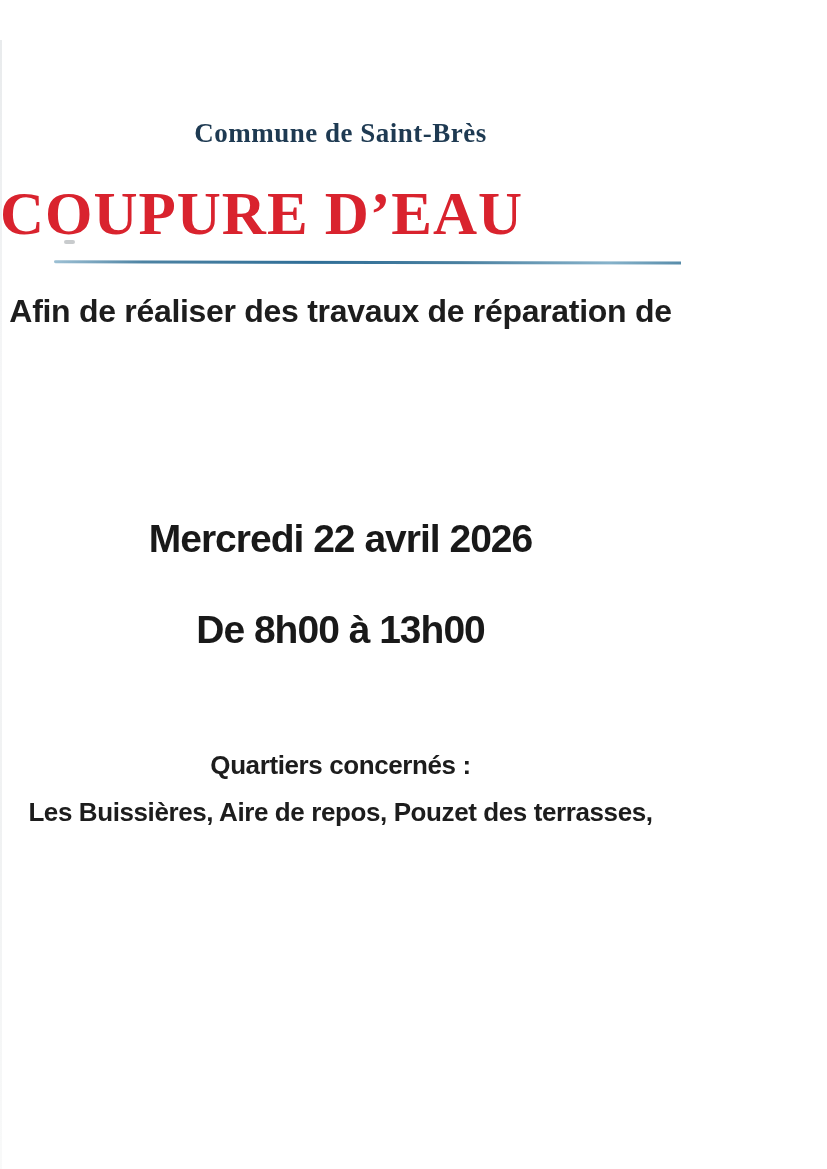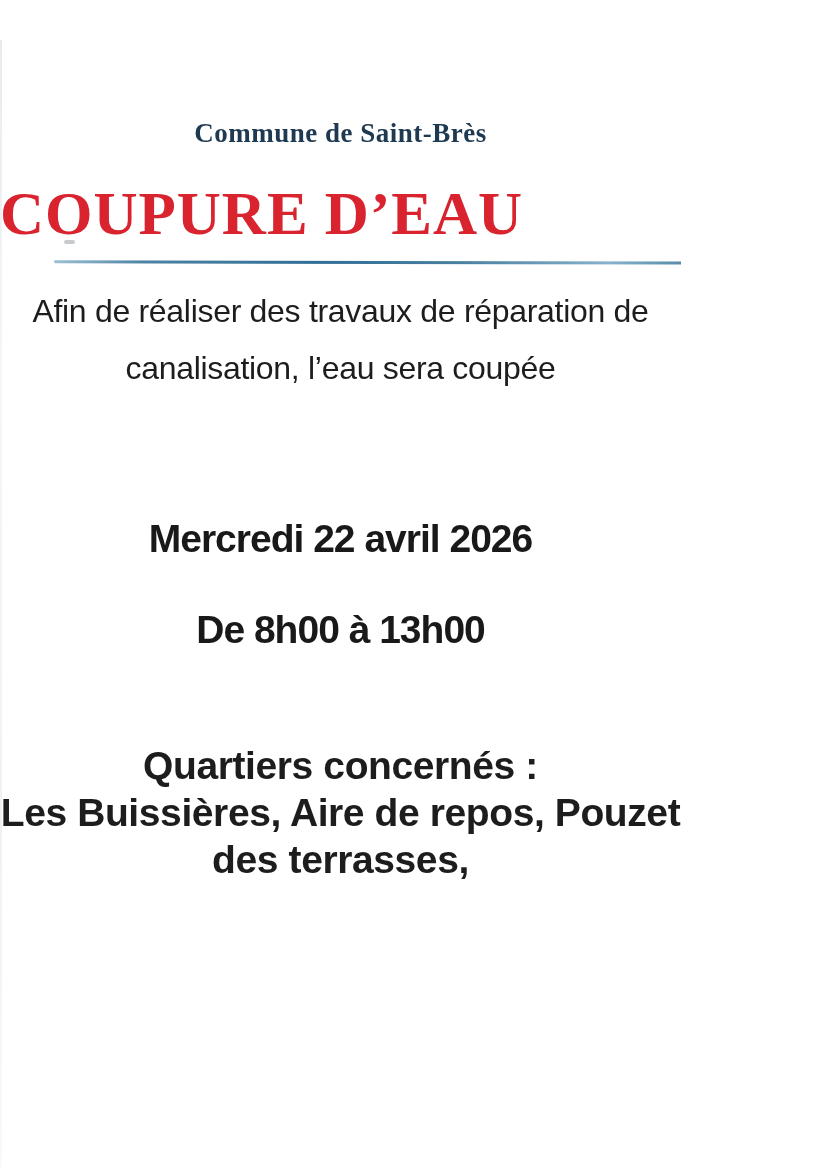"Afin de réaliser des travaux" .intro-paragraph { font-weight: 400 -> 700 }
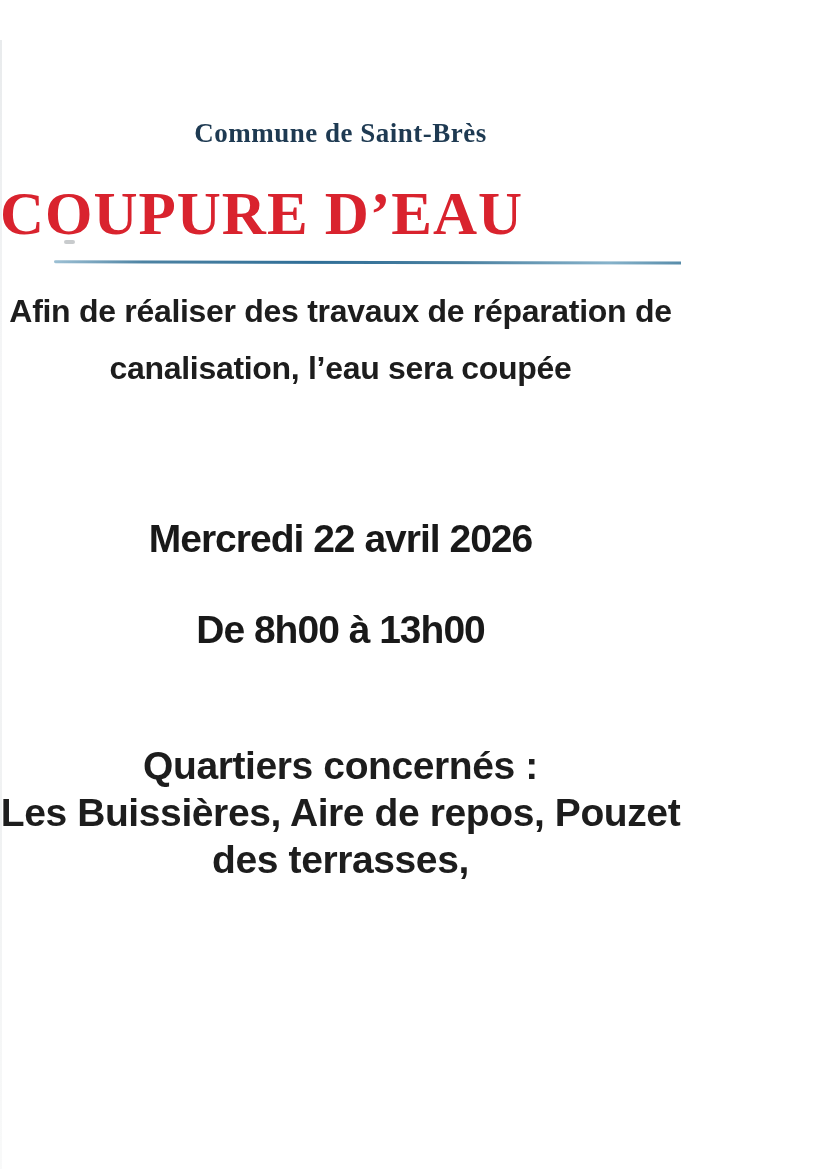"canalisation, l’eau sera coupée" div { html: <div>canalisation, l’eau sera coupée</div> -> none }
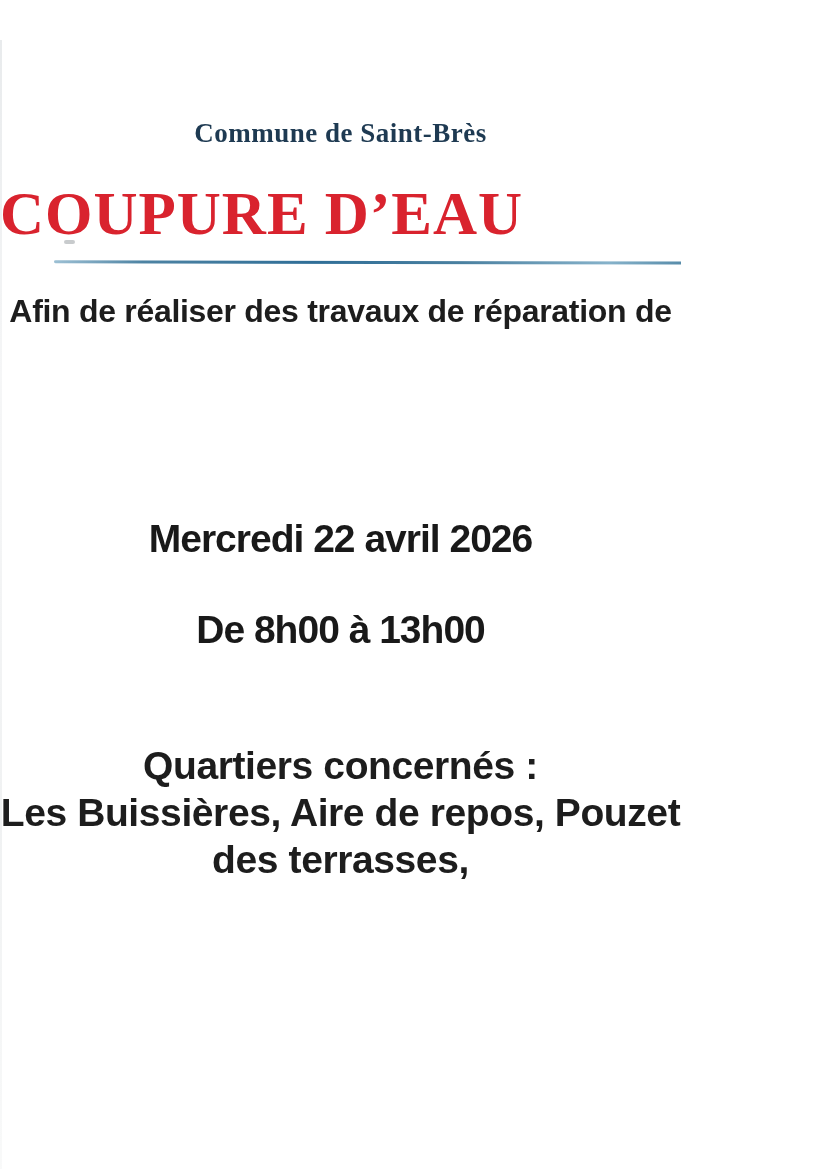"Quartiers concernés :" .districts { font-size: 39px -> 26px }
